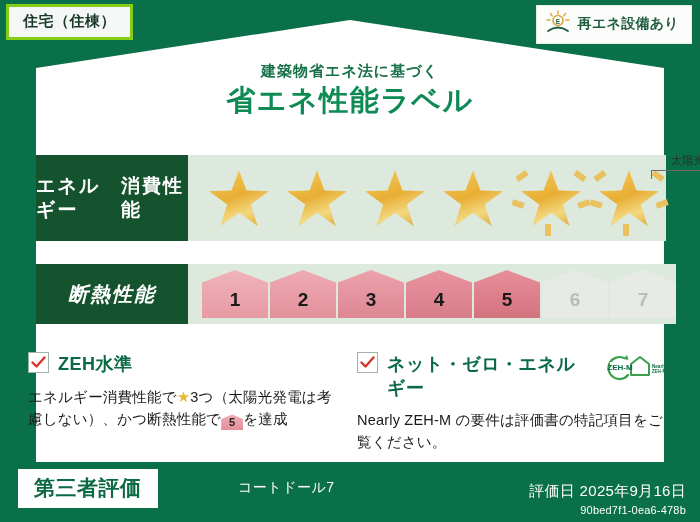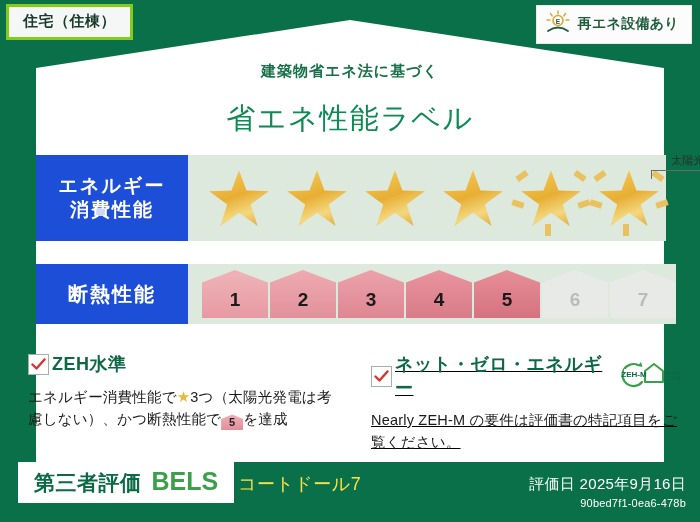"建築物省エネ法に基づく" #title-sub { margin-bottom: 18px -> 0 }
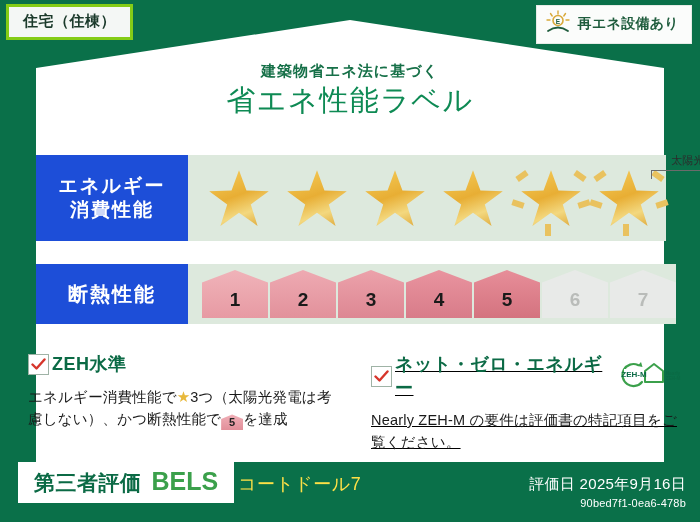"省エネ性能ラベル" #title-main { font-weight: normal -> bold }
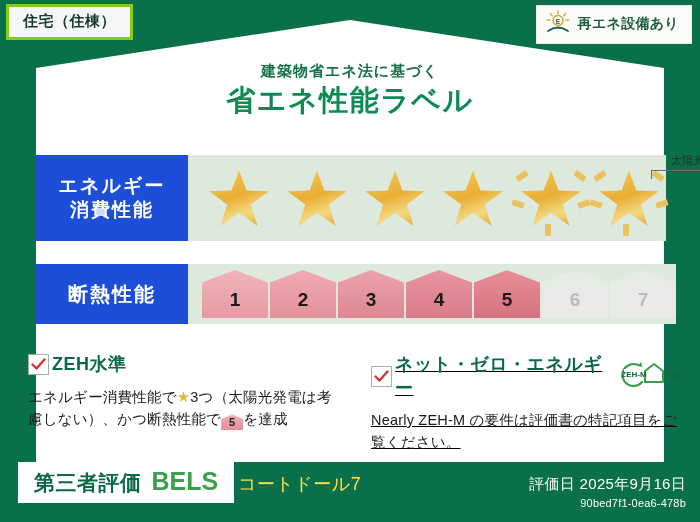"エネルギー" .metric-label { background: #1d4ed8 -> #14532d; flex-direction: column -> row }
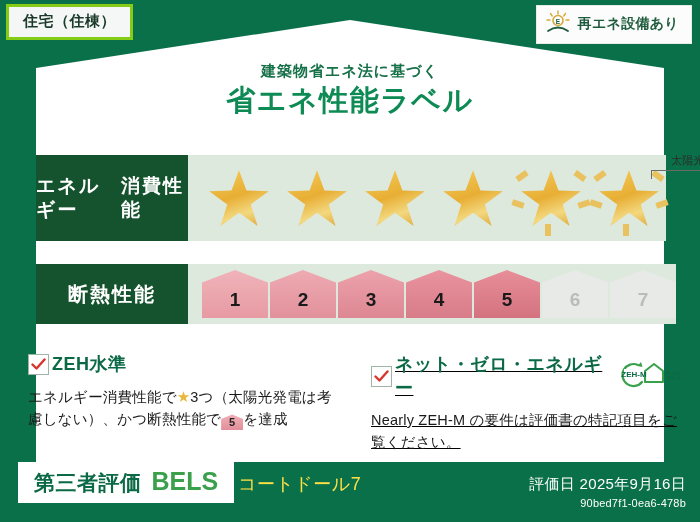"断熱性能" #row-insulation .metric-label { font-style: none -> italic }
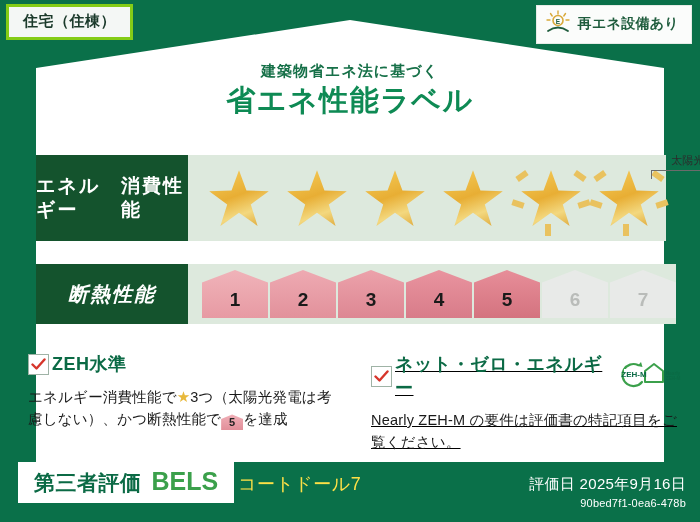"ZEH水準" .zeh-head { align-items: center -> flex-start; gap: 3px -> 9px }
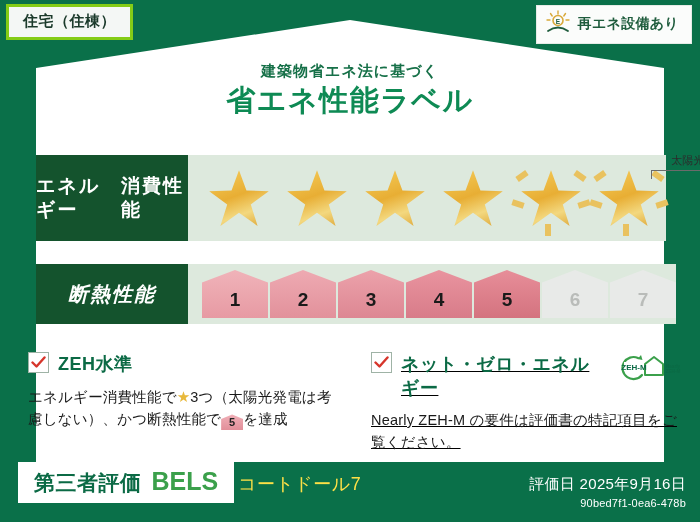"ネット・ゼロ・エネルギー" #zeh-right { left: 371px -> 357px; text-decoration: underline -> none }
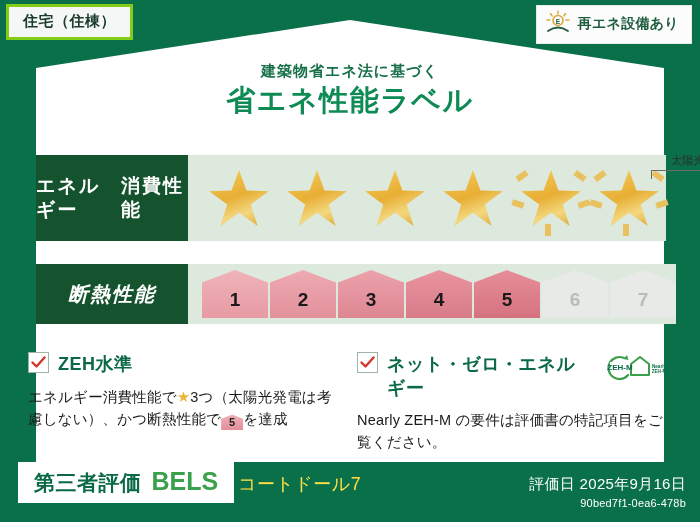"第三者評価" #footer { bottom: 8px -> 1px }
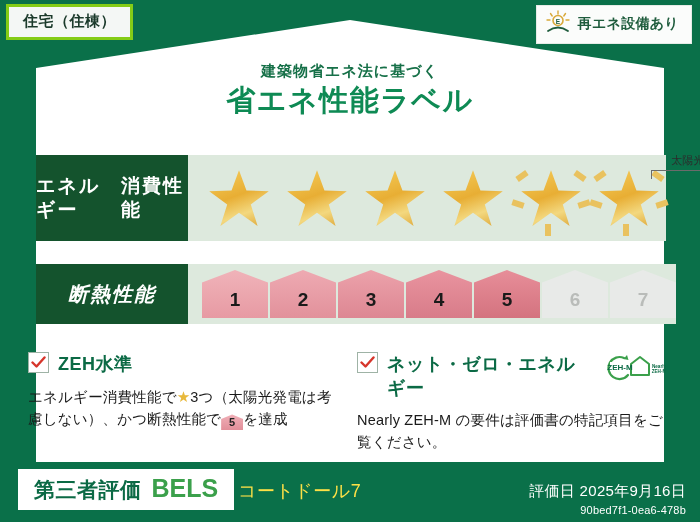"BELS" span { html: <span>BELS</span> -> none }
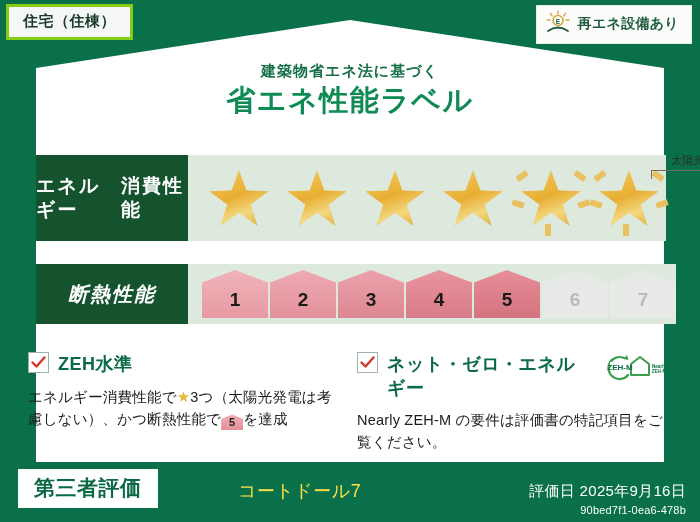"コートドール7" #property-name { color: #fde047 -> #ffffff; font-size: 18px -> 14px }
